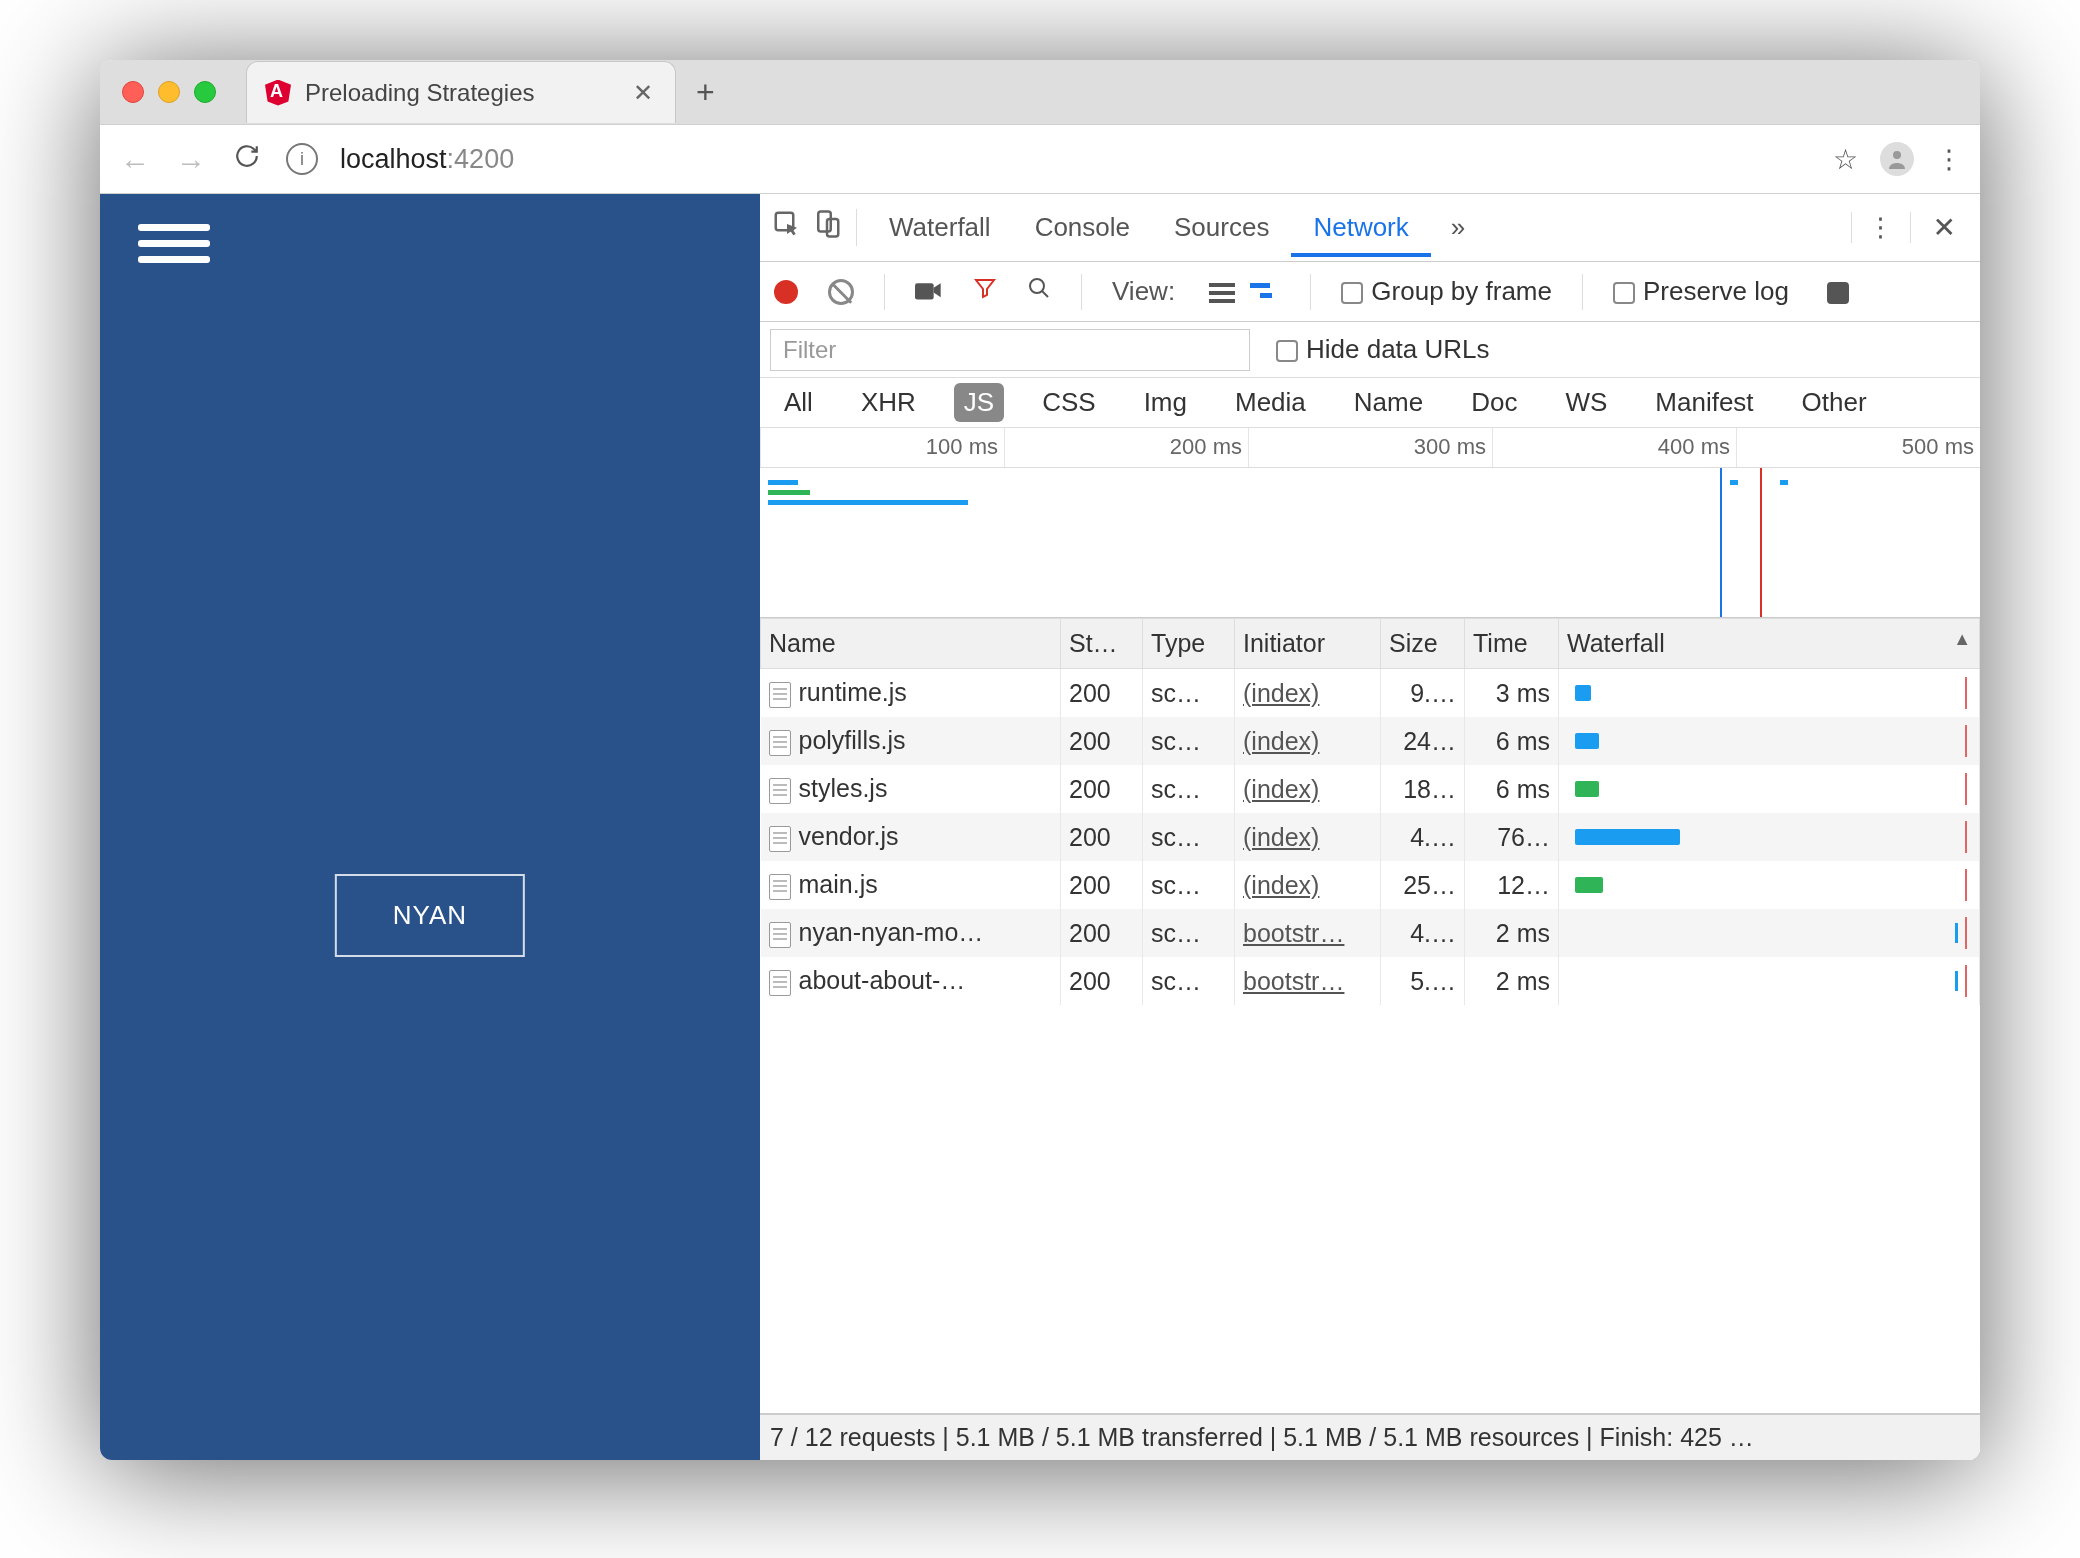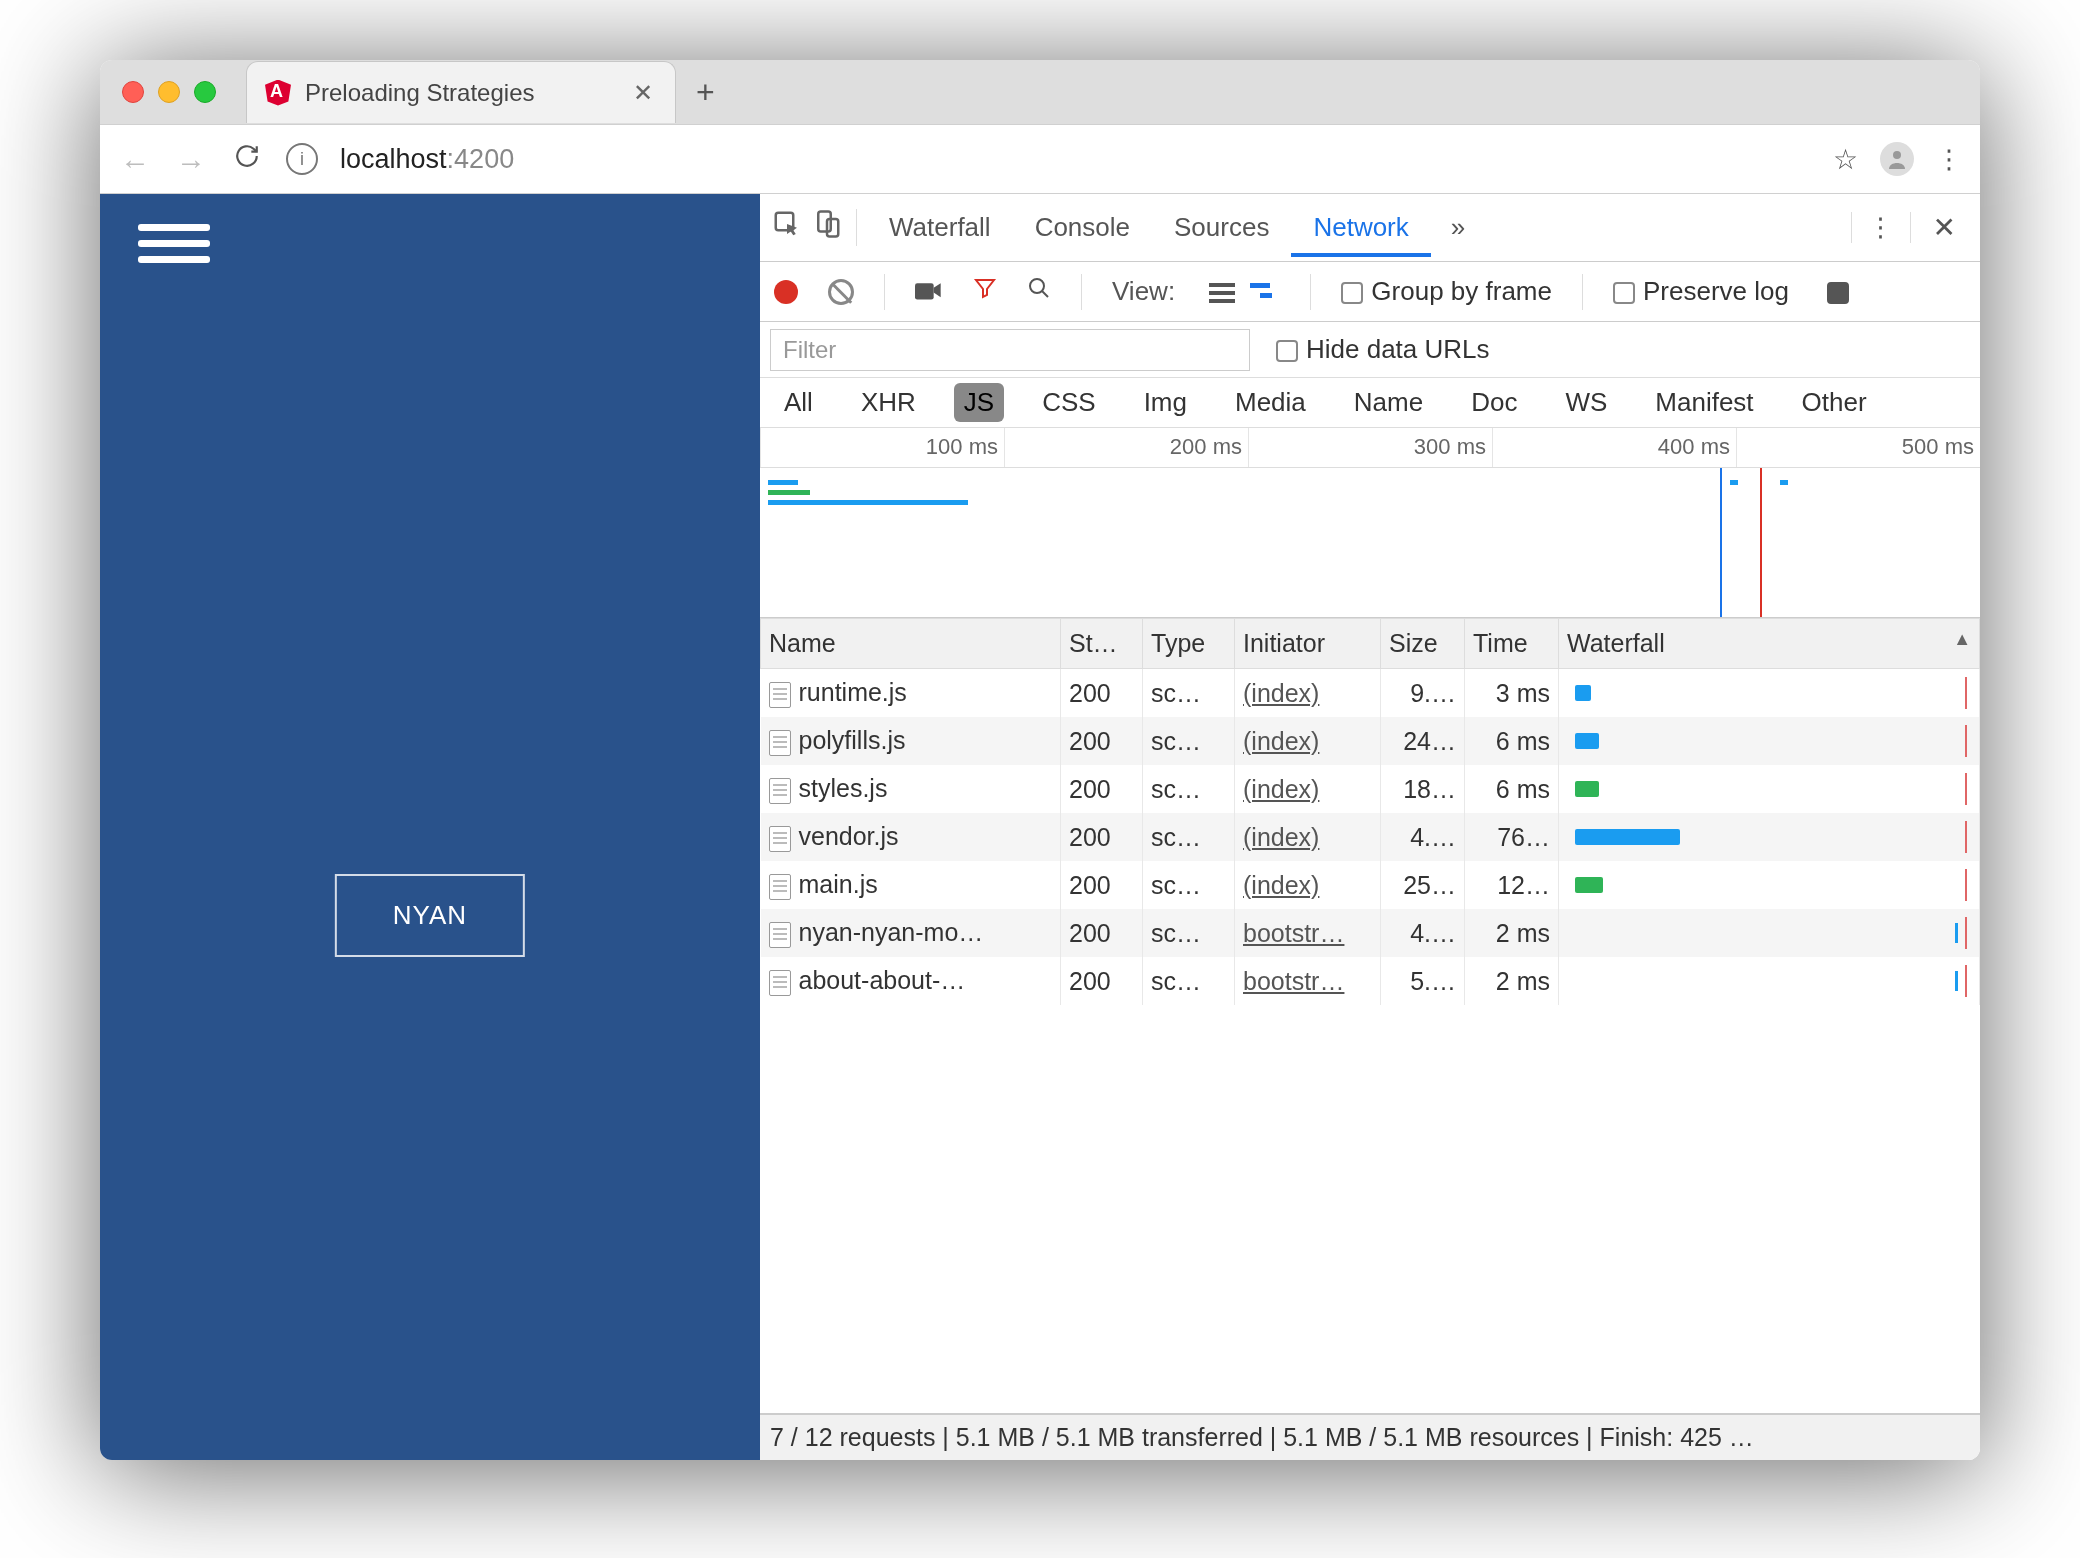"JS" .chip.active { color: #000000 -> #ffffff }
